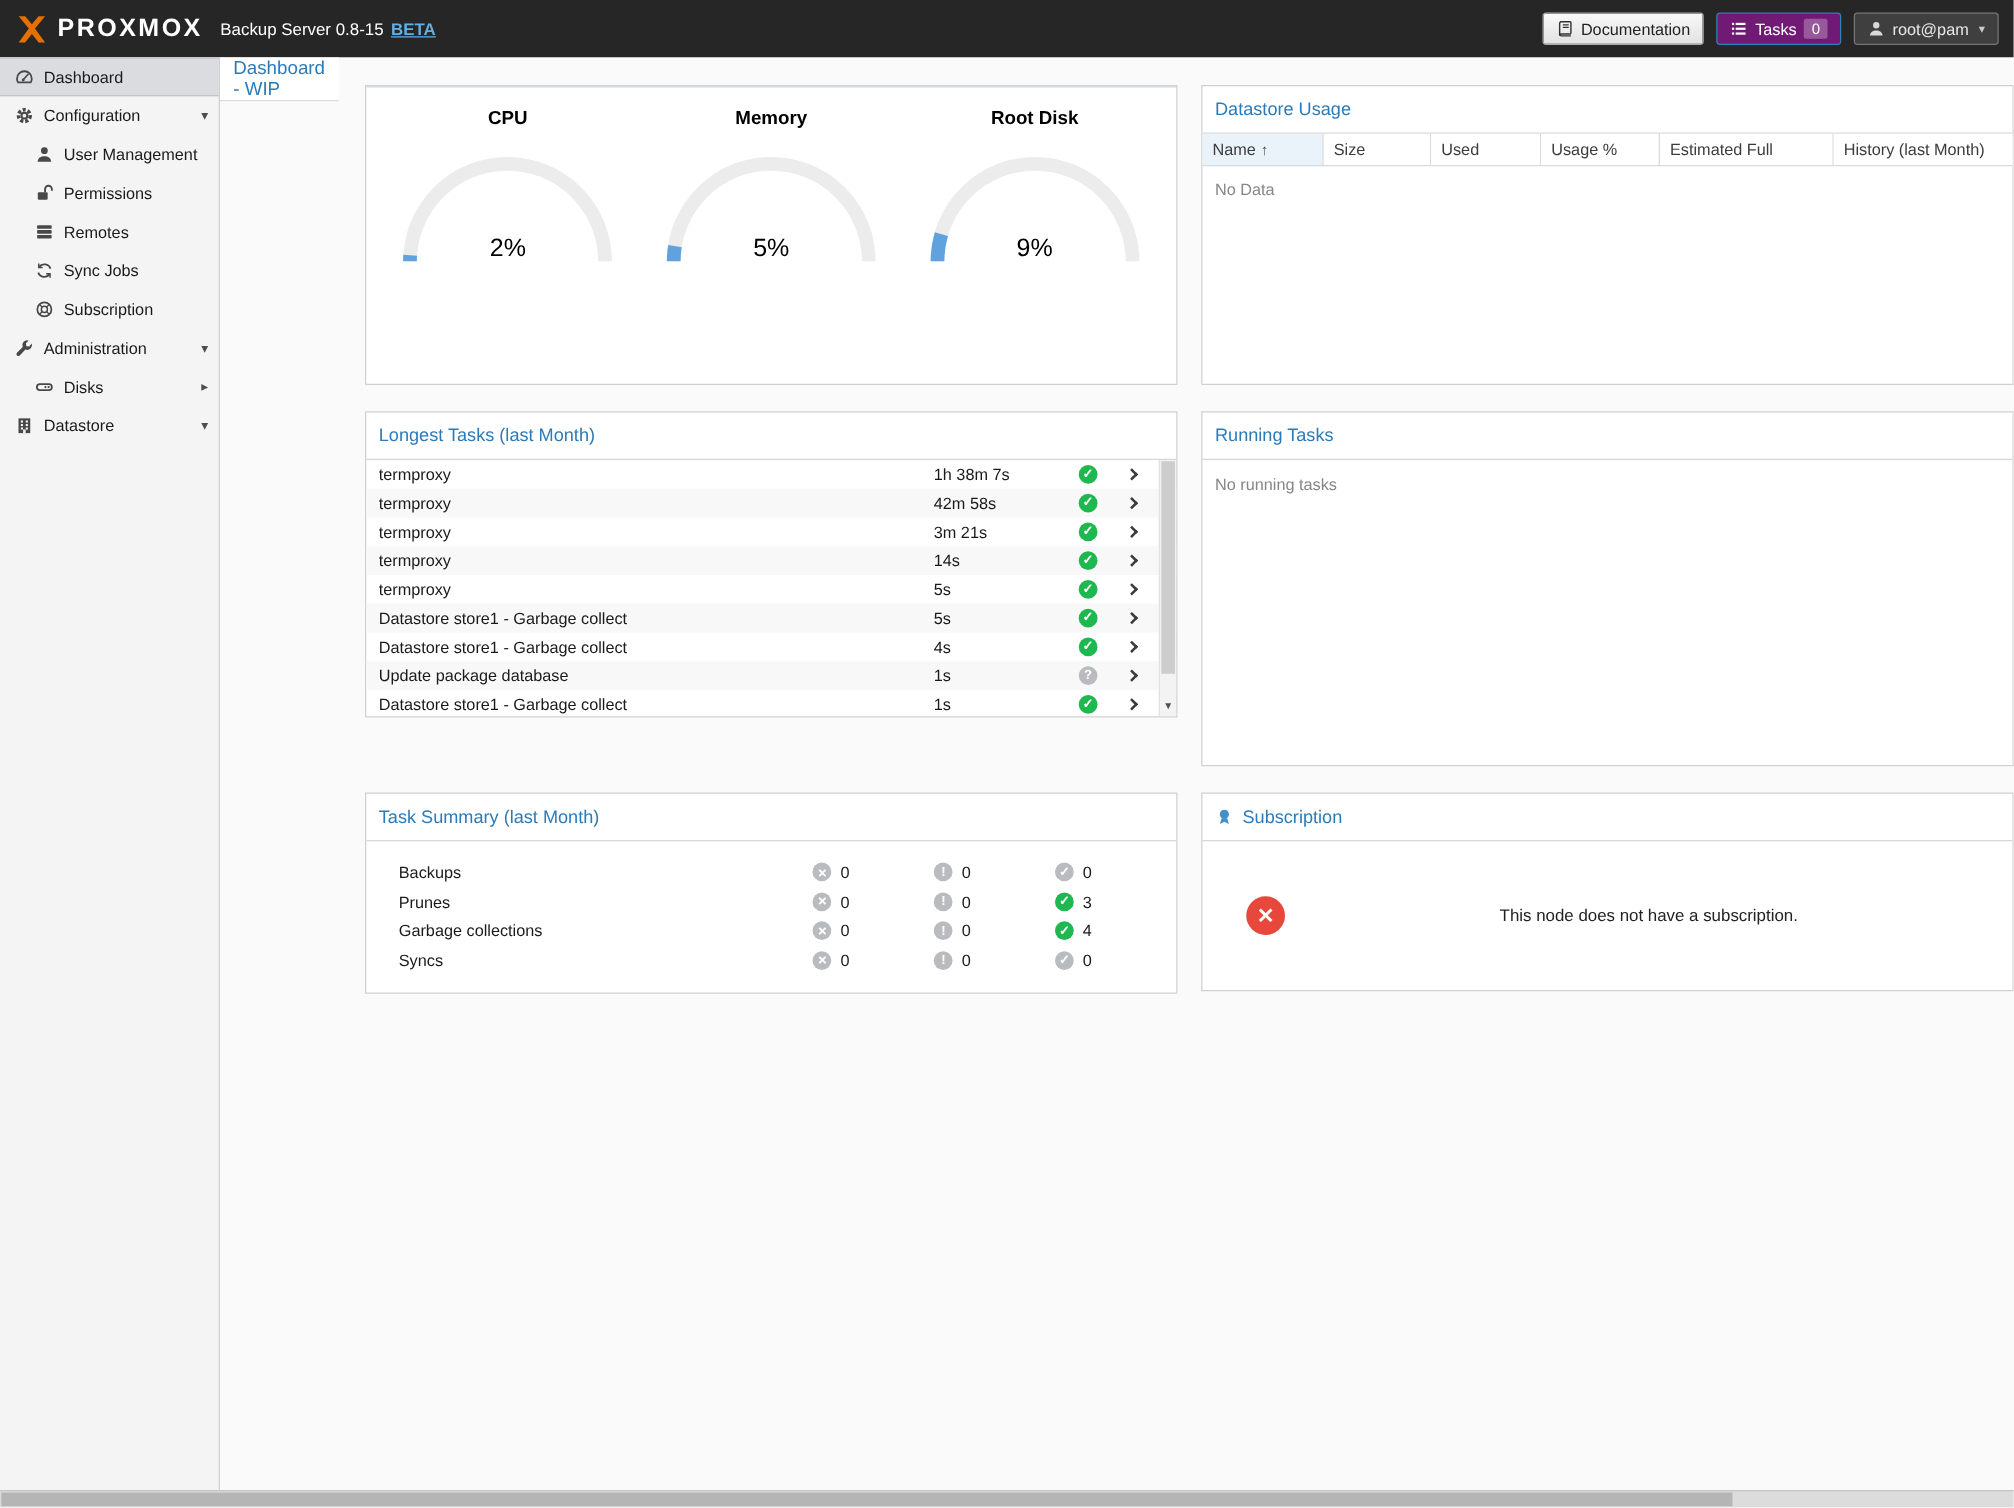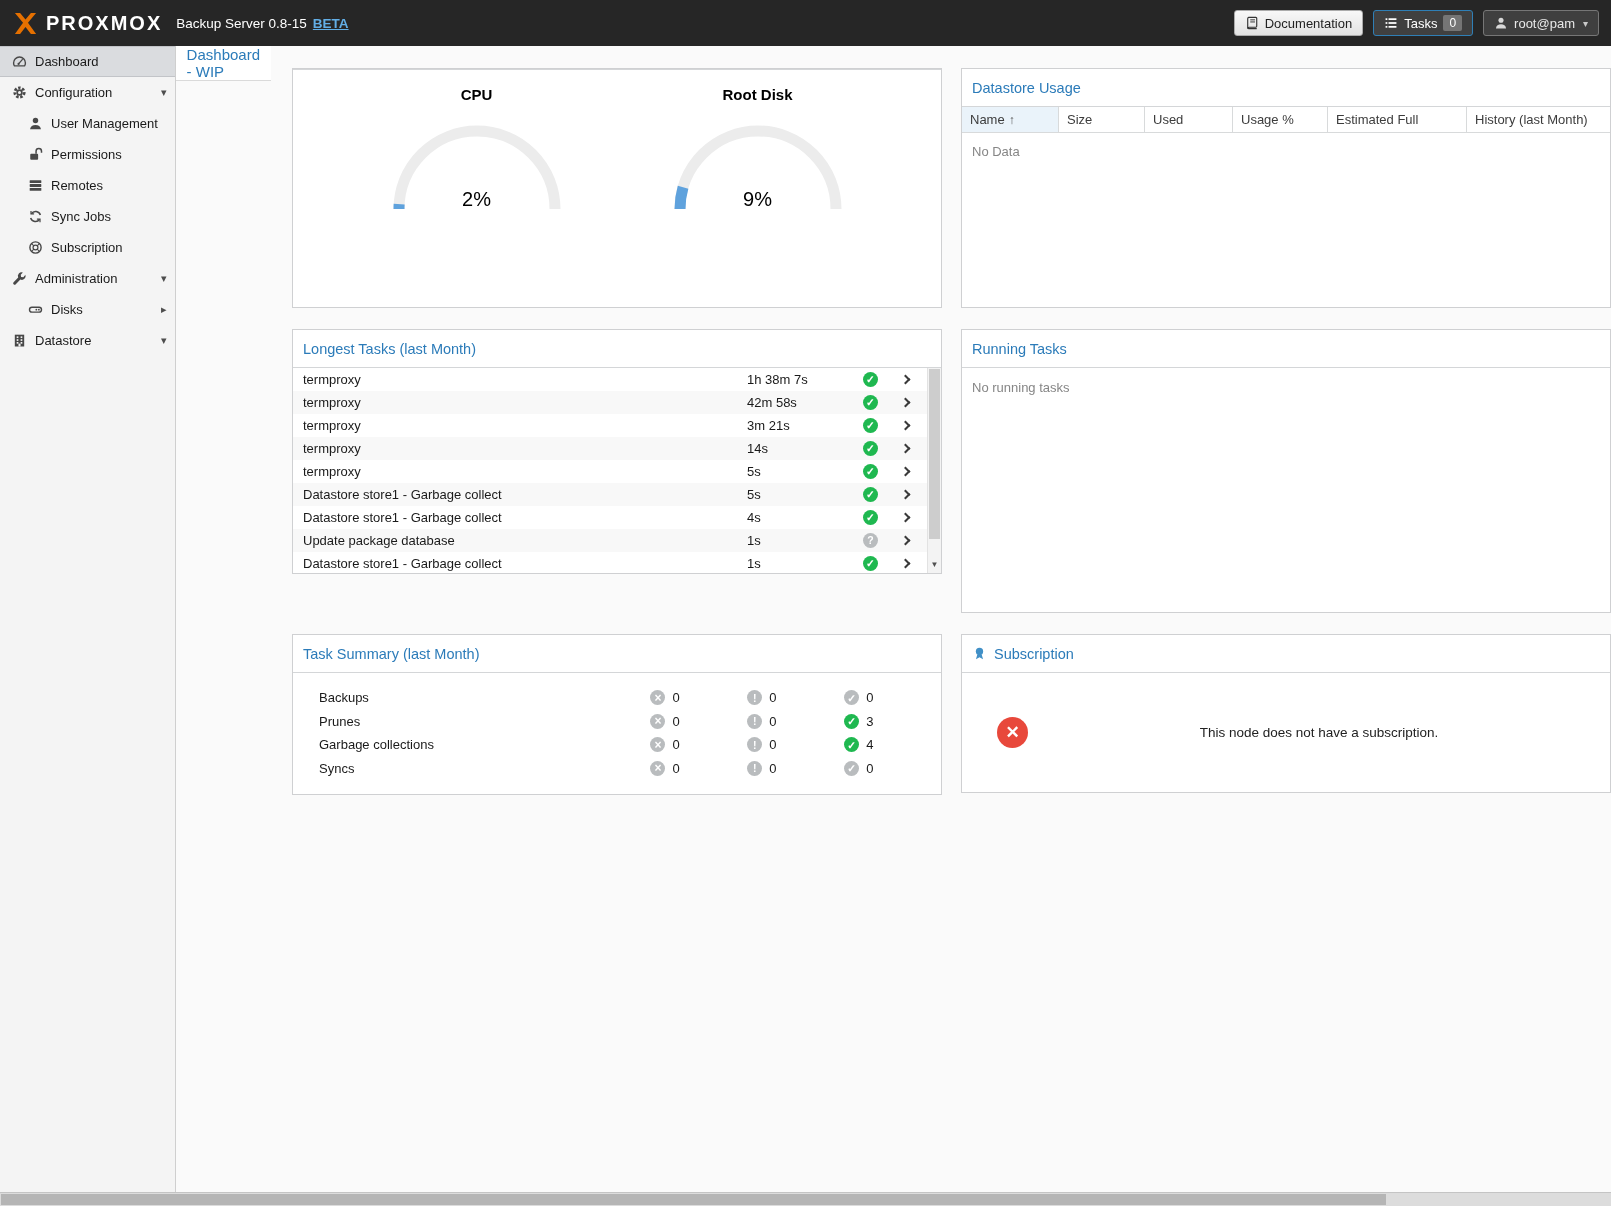"Tasks" .btn-blue { background: #404040 -> #701a75 }
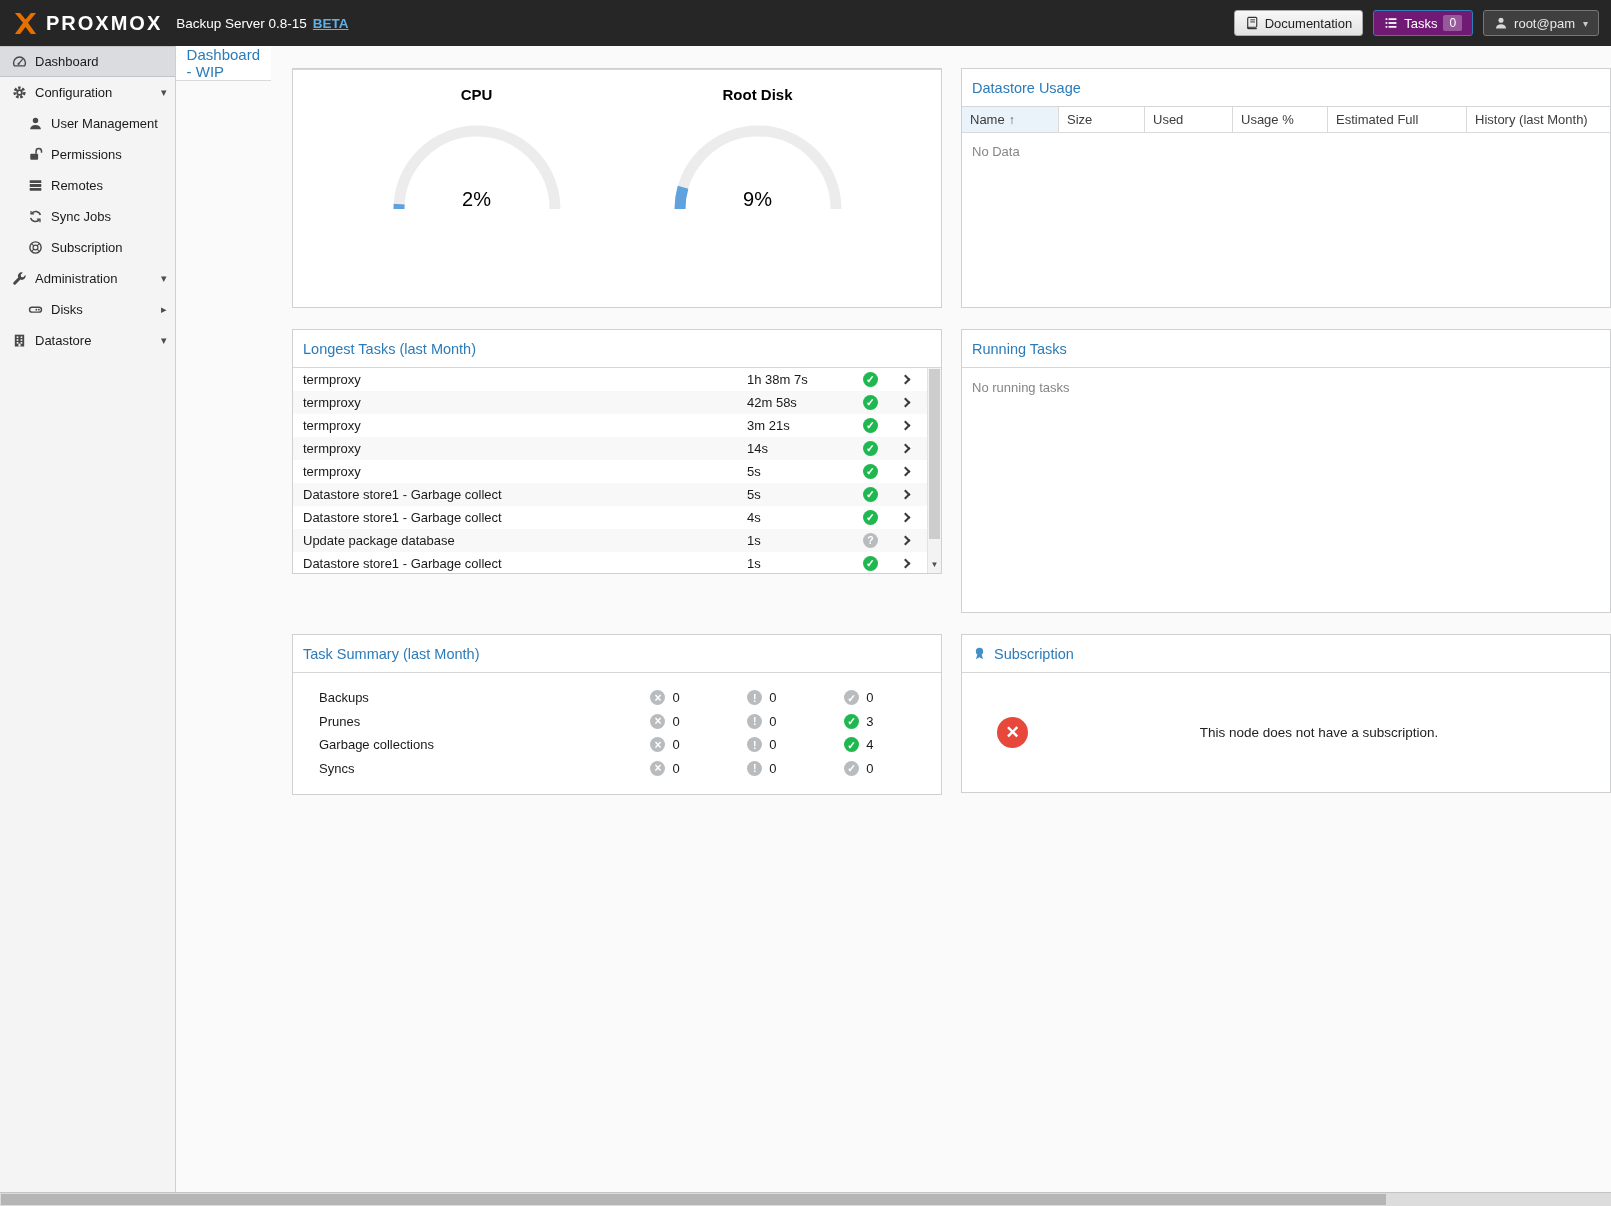"Memory" div.gauge { html: none -> <div> <div>Memory</div> <div> <svg> <path></path> <path></path> </svg> <div>5%</div> </div> </div> }
